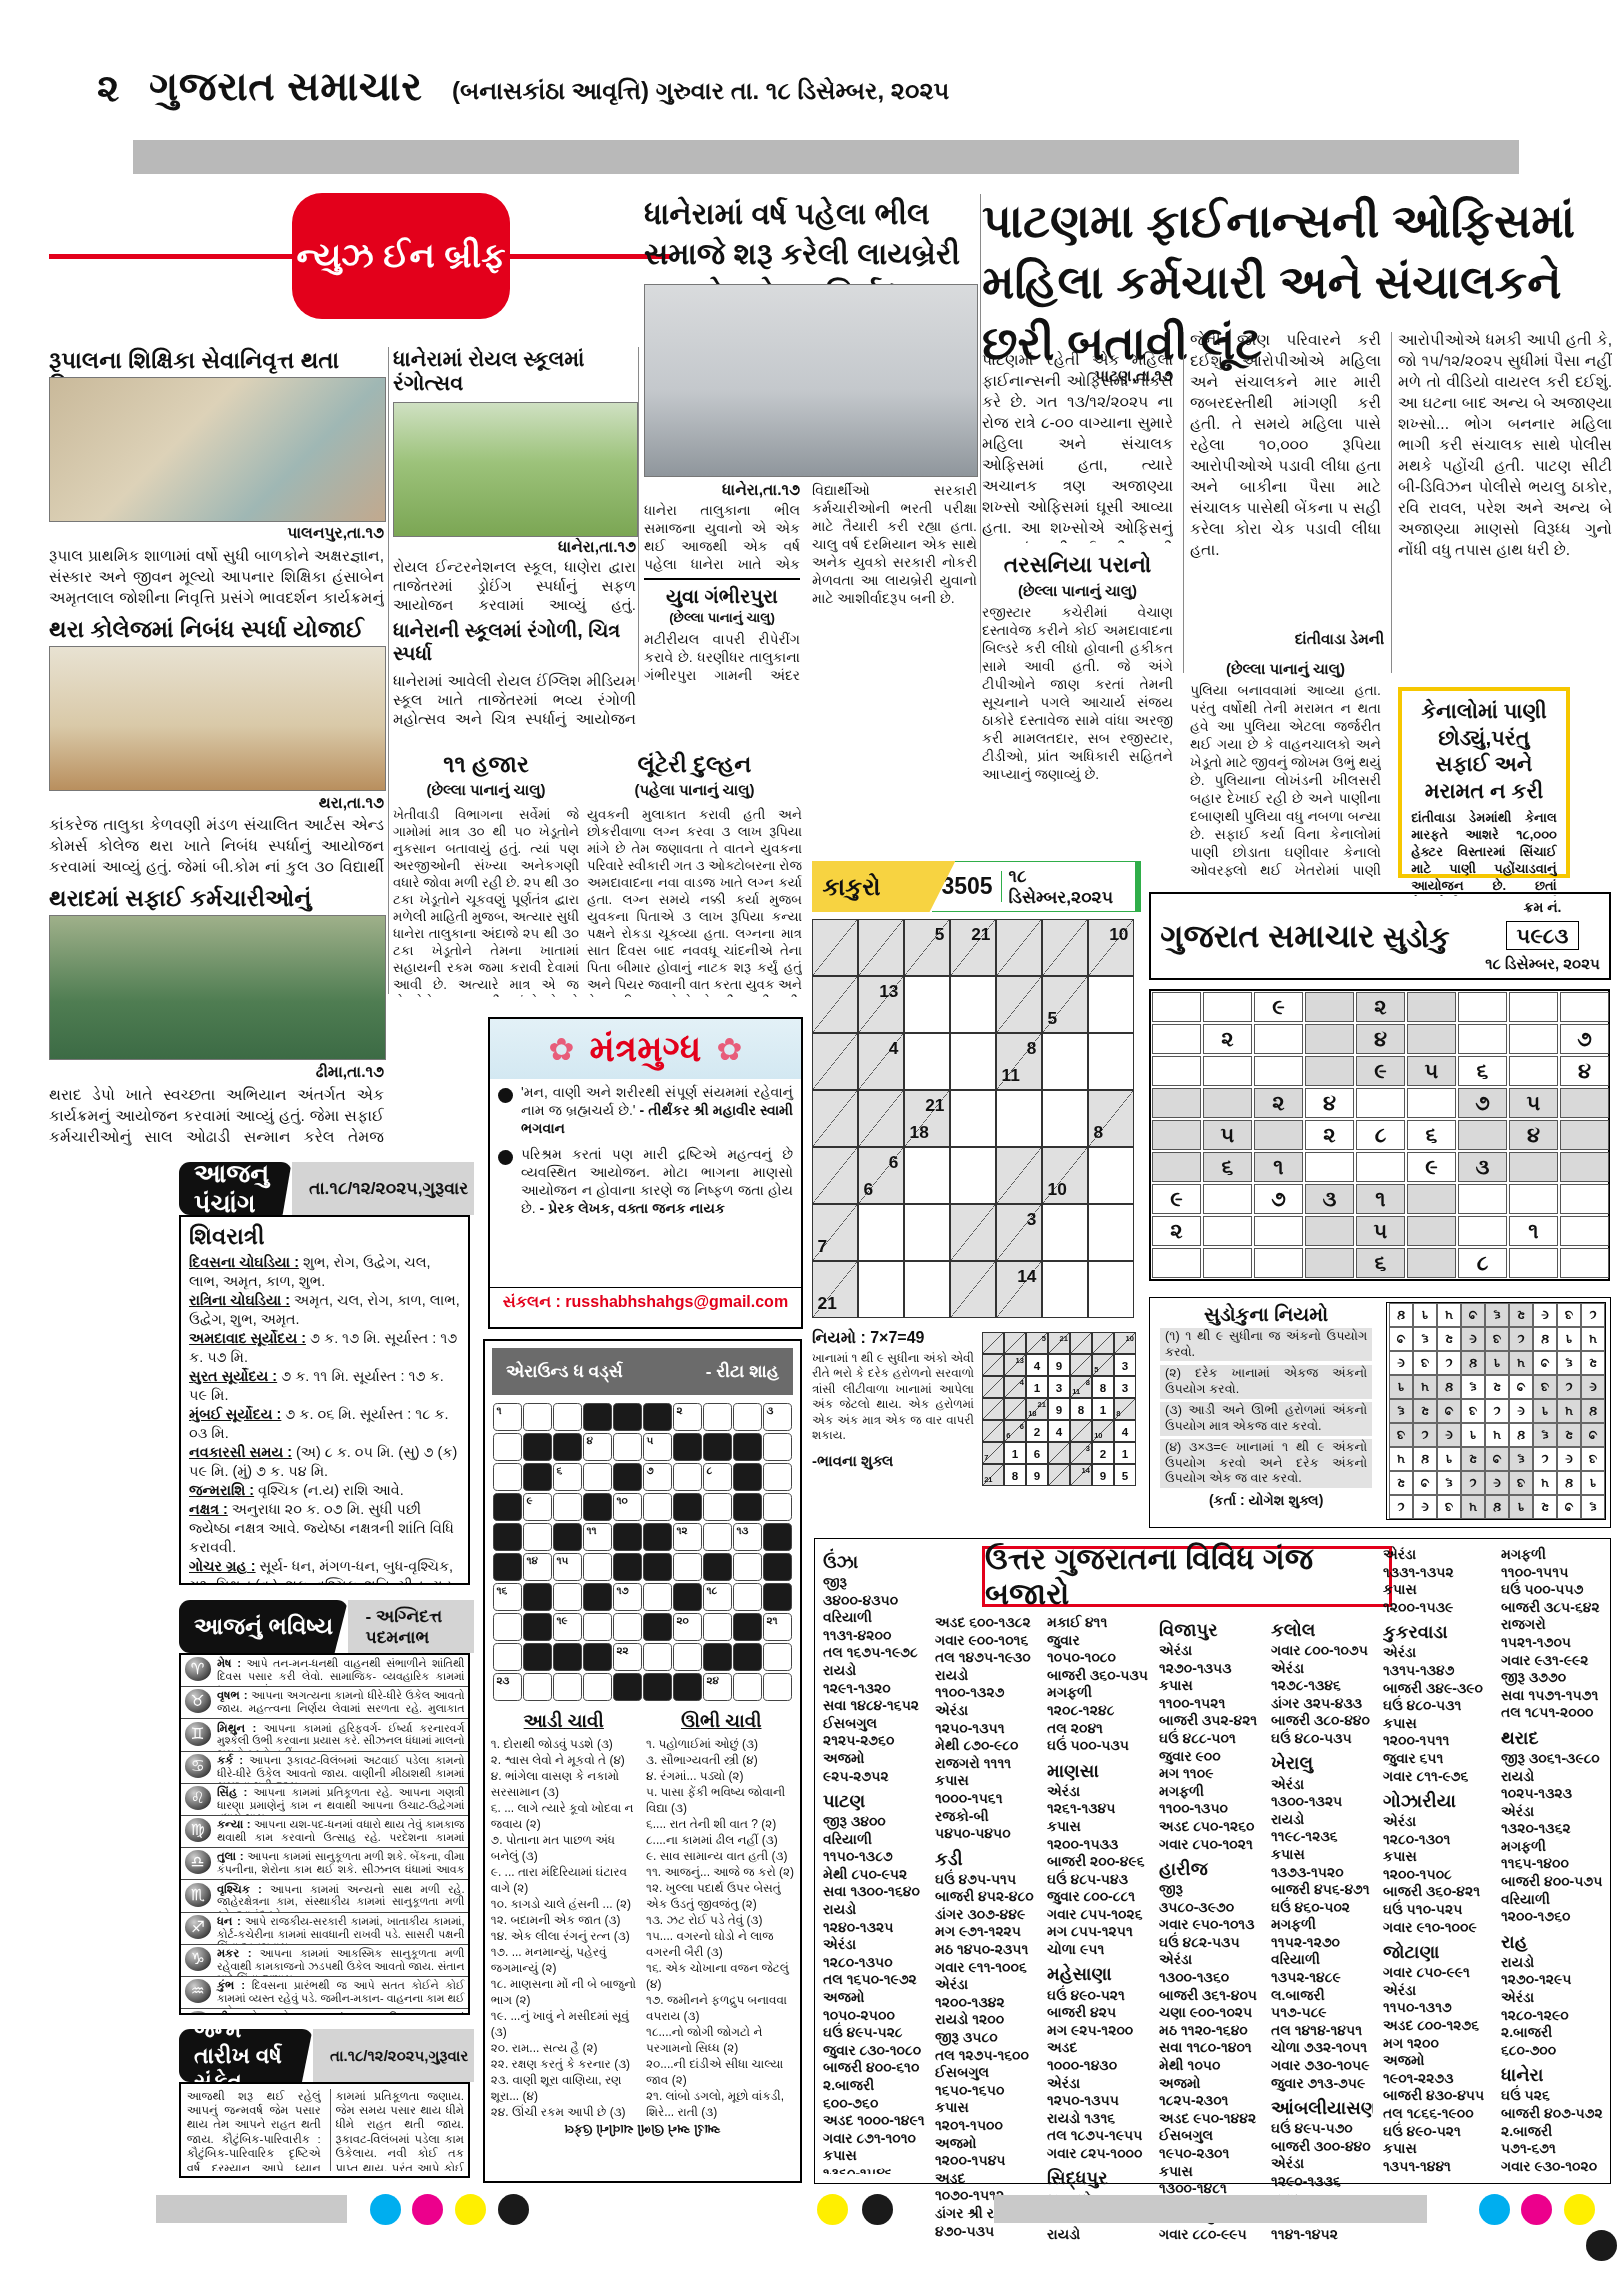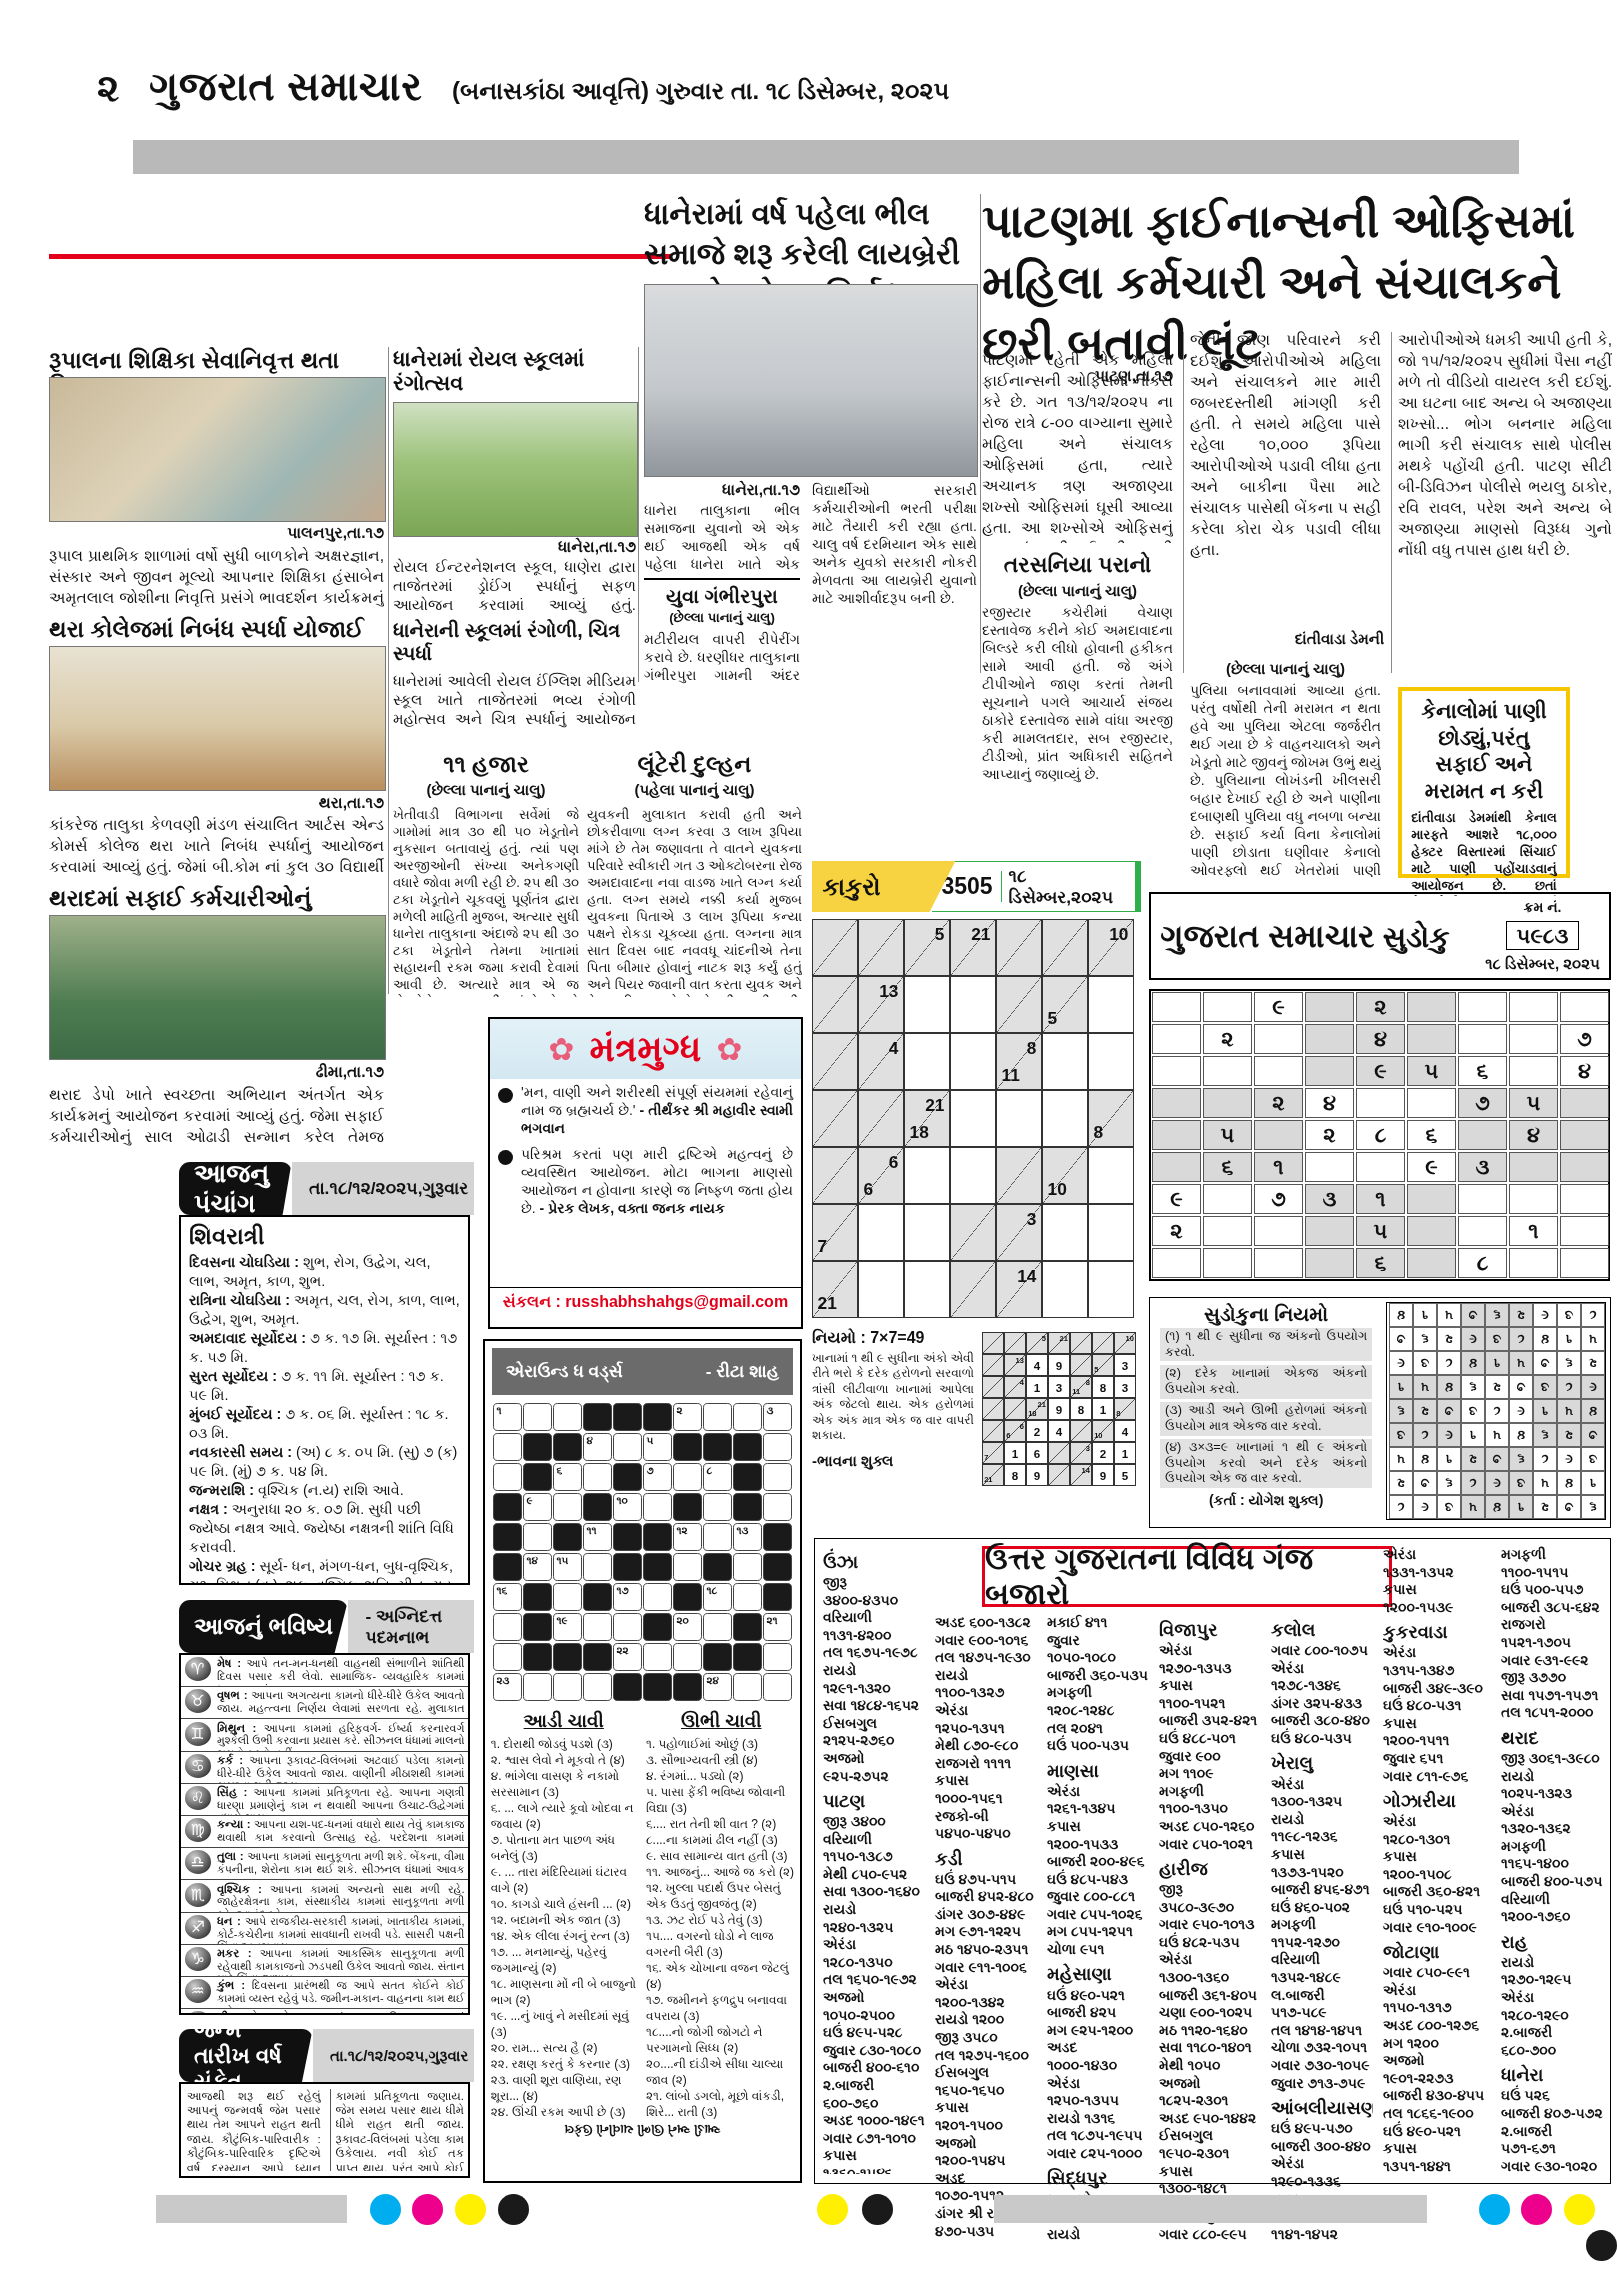"ન્યુઝ ઈન બ્રીફ" div.abs { html: none -> <div>ન્યુઝ ઈન બ્રીફ</div> }
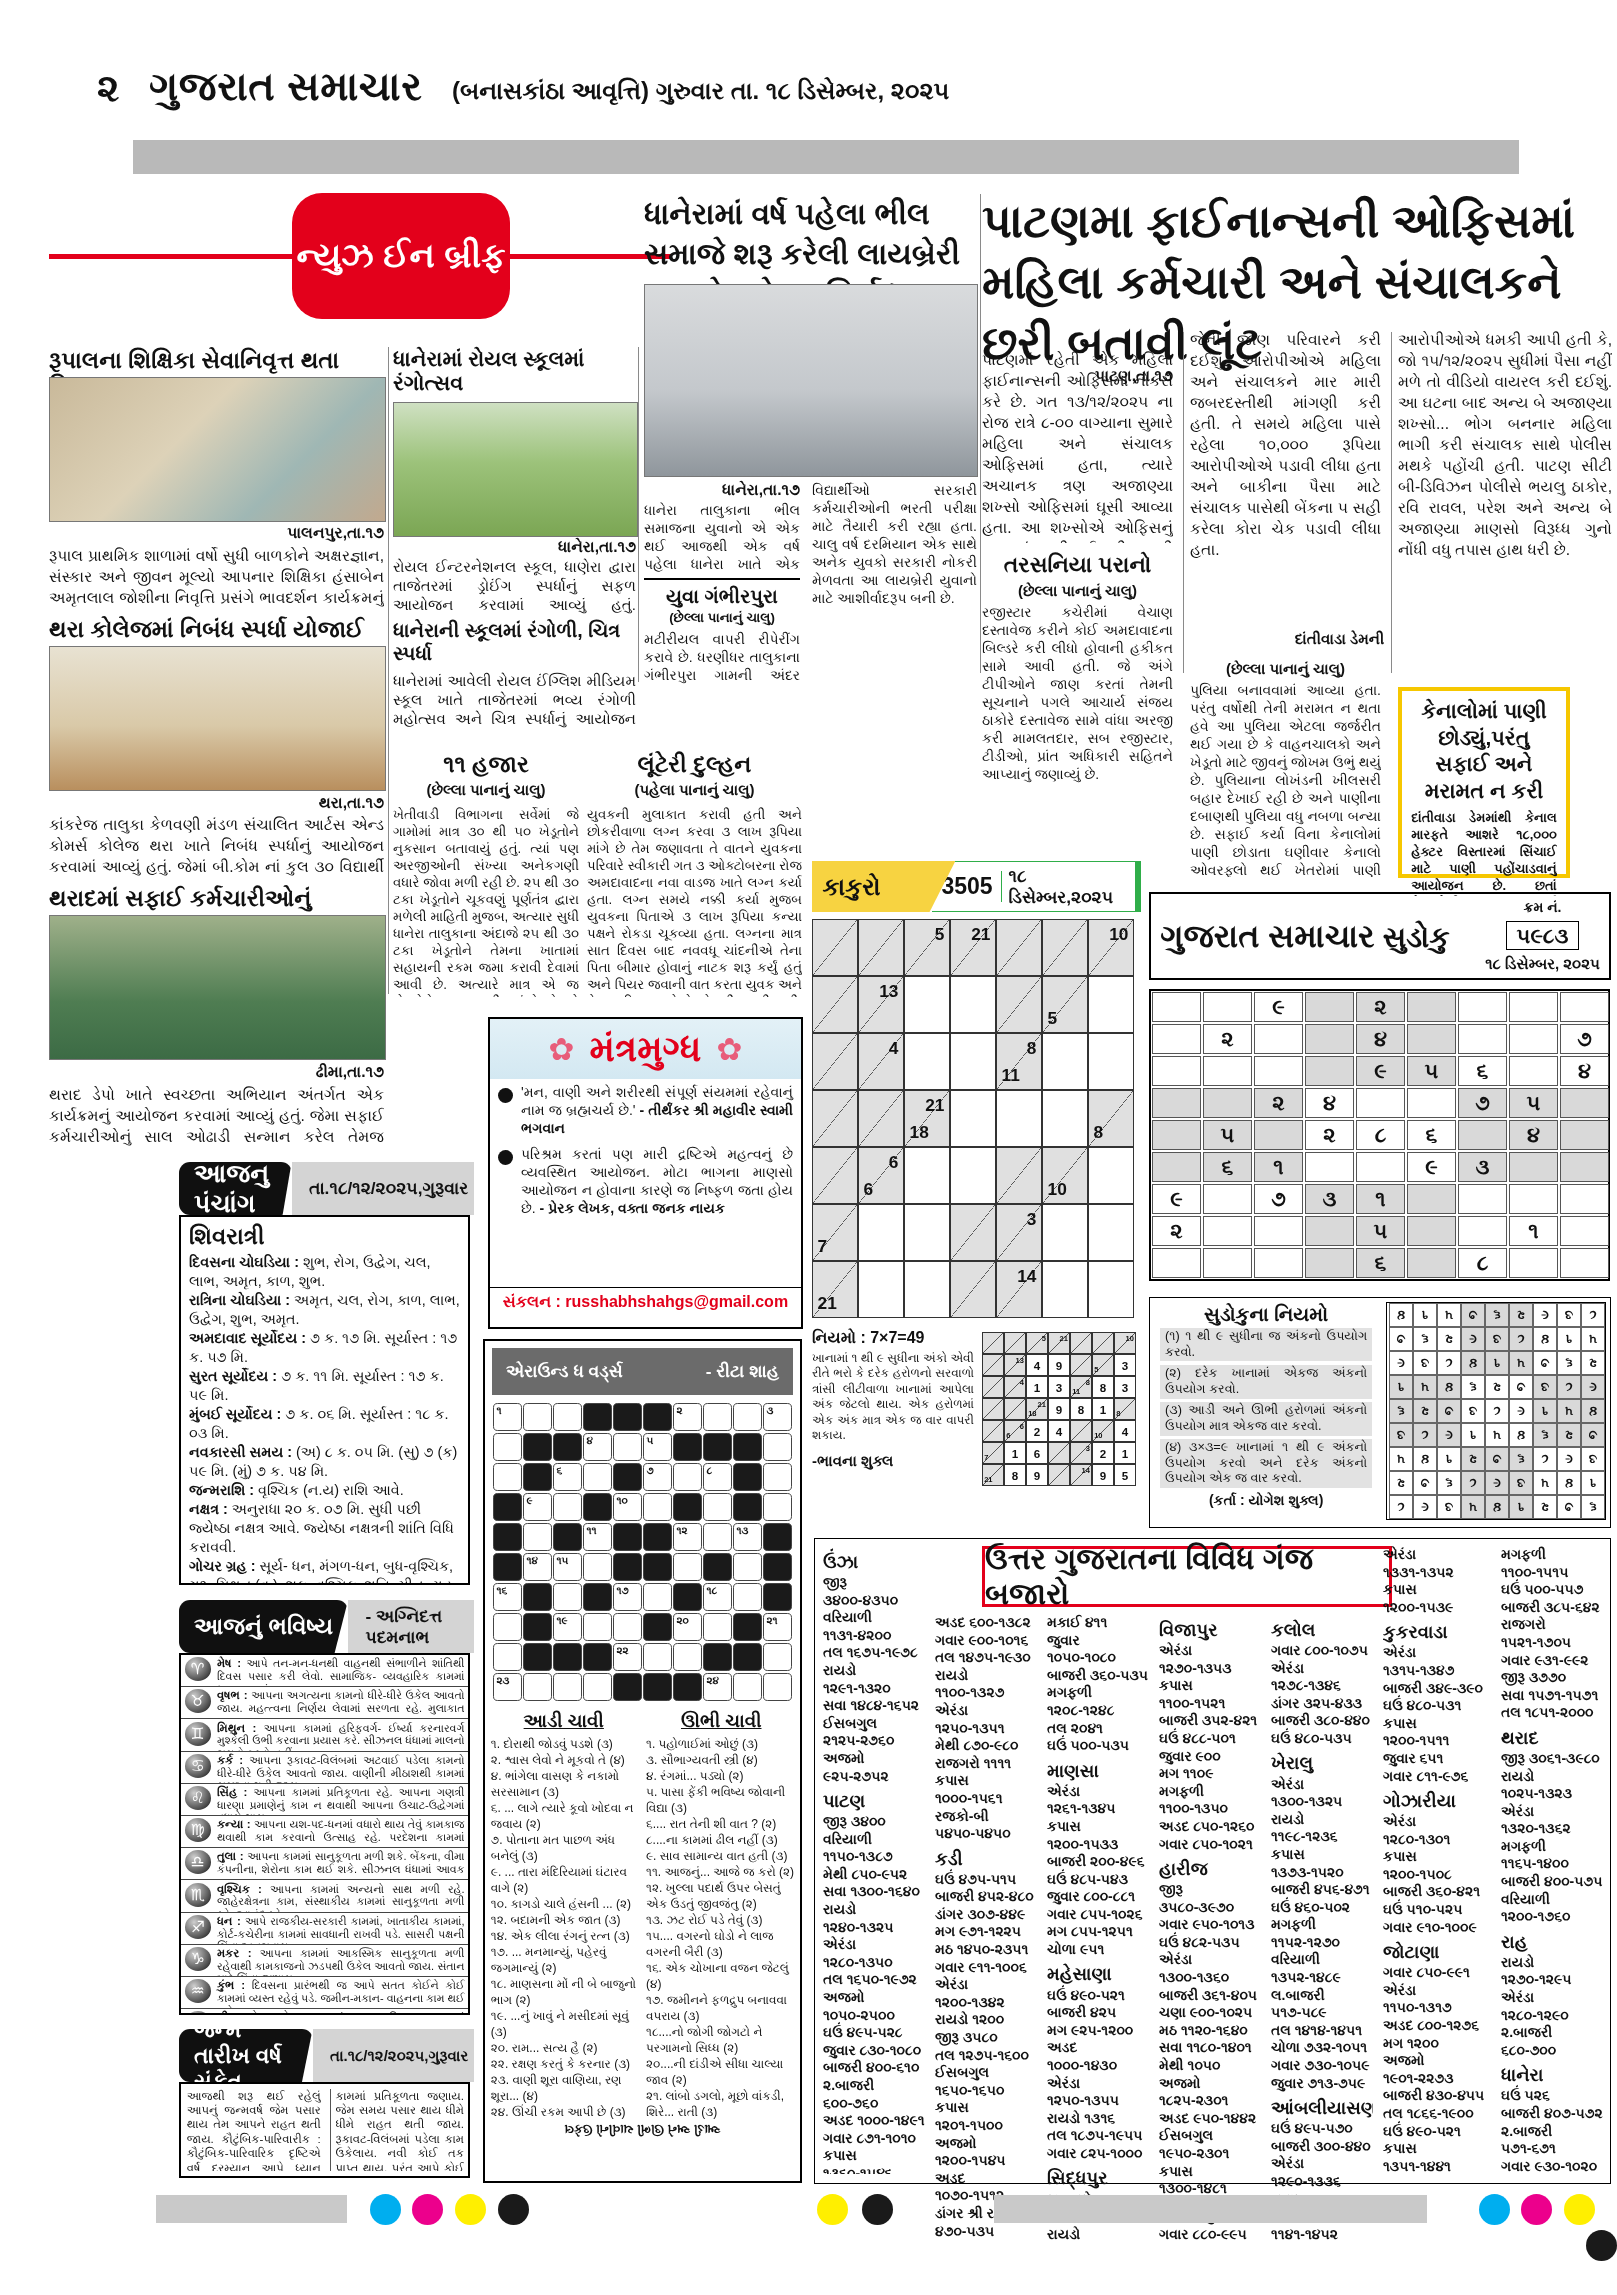"દિવસના ચોઘડિયા :" .pl b { text-decoration: none -> underline }
